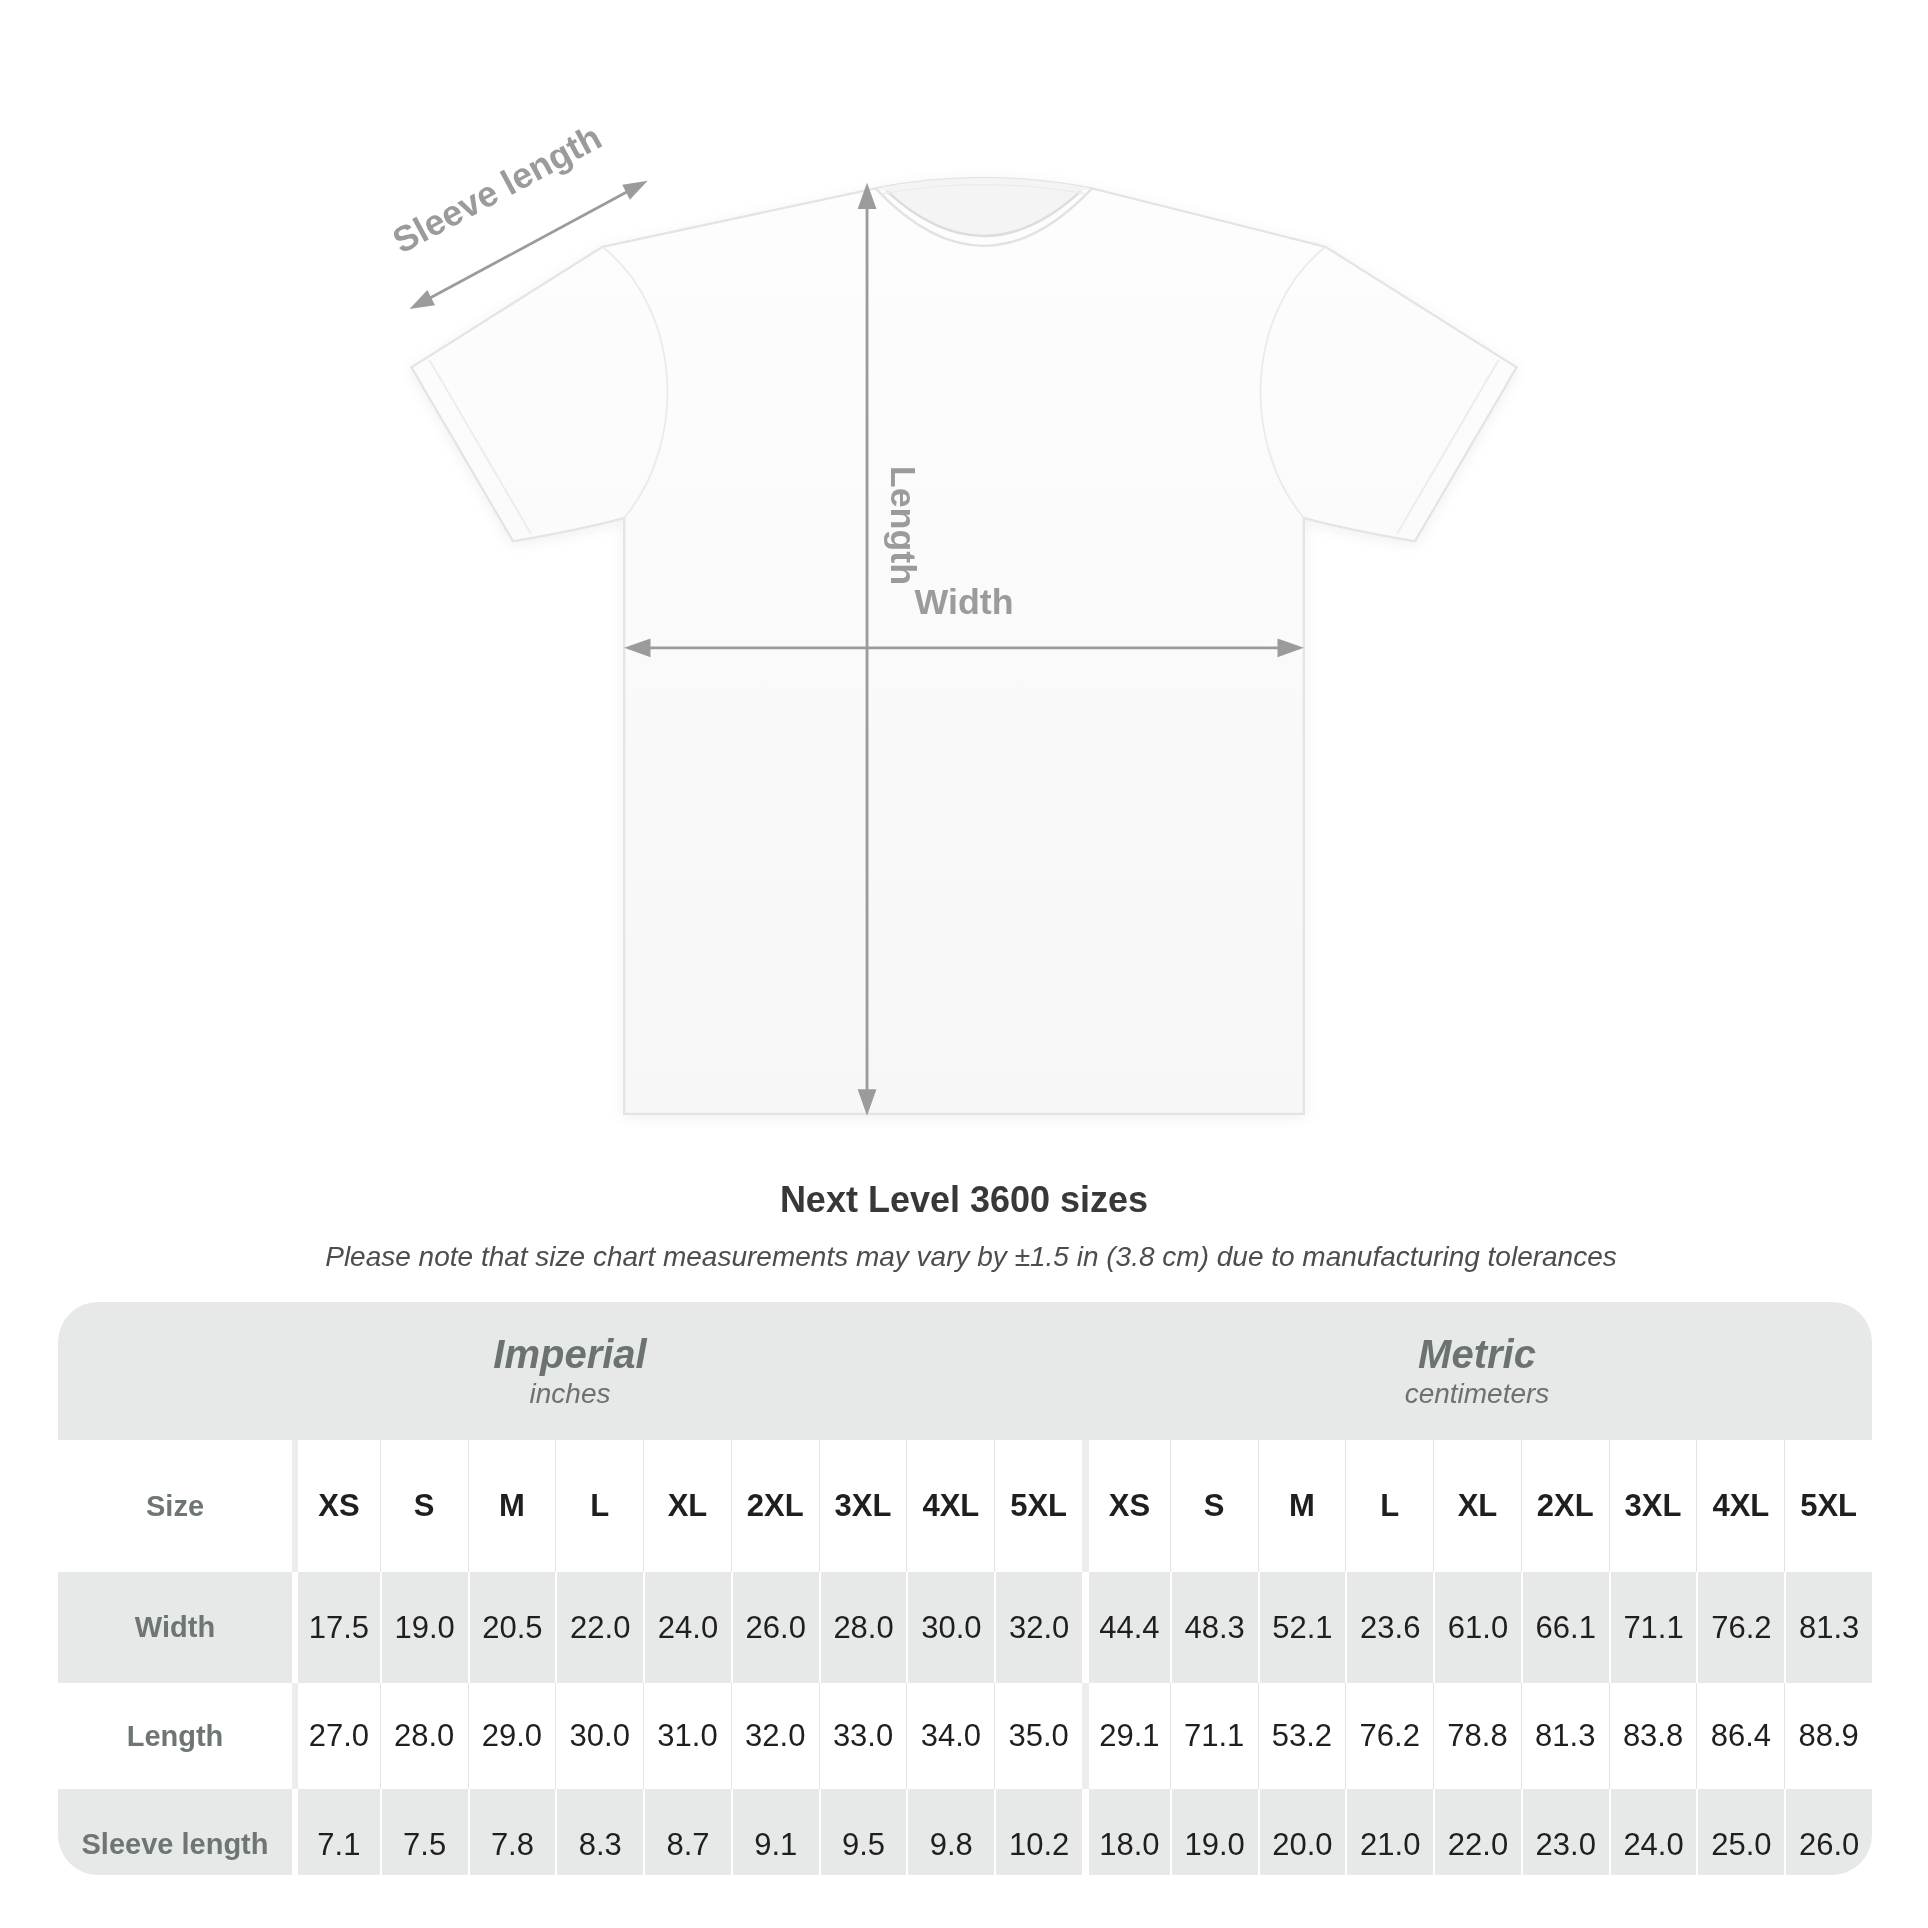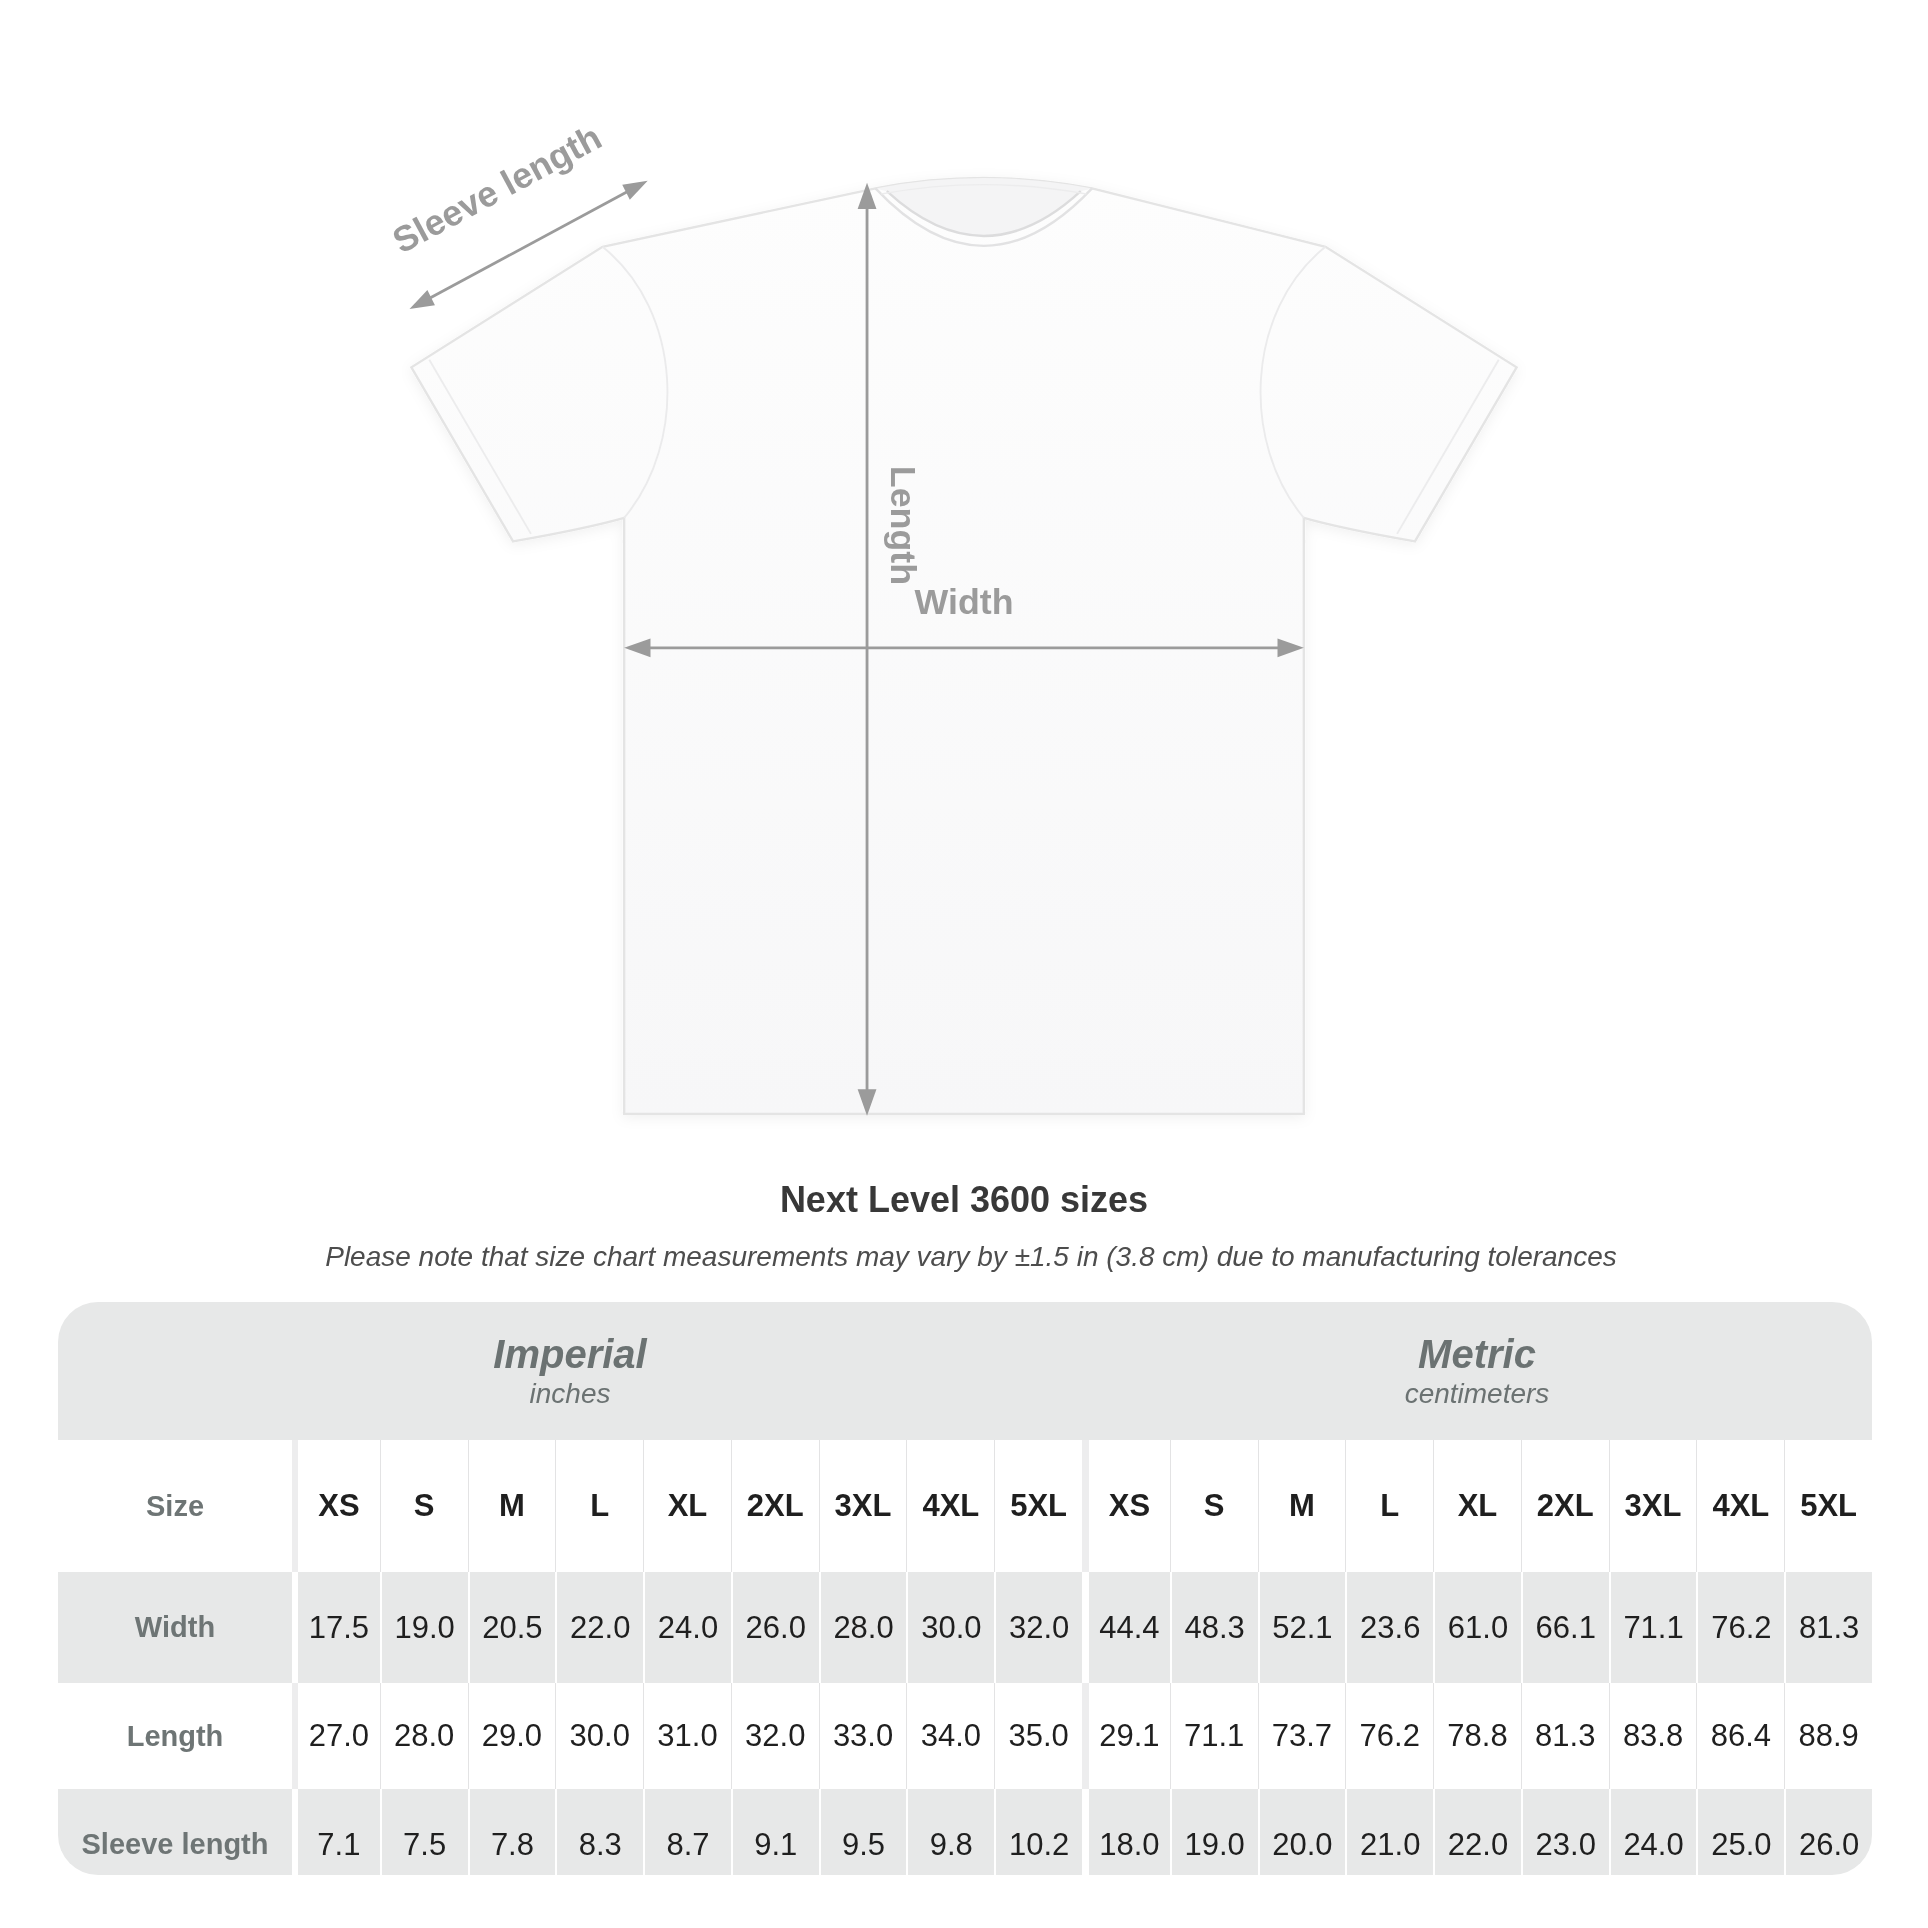"73.7" div.c { text: 73.7 -> 53.2 }
